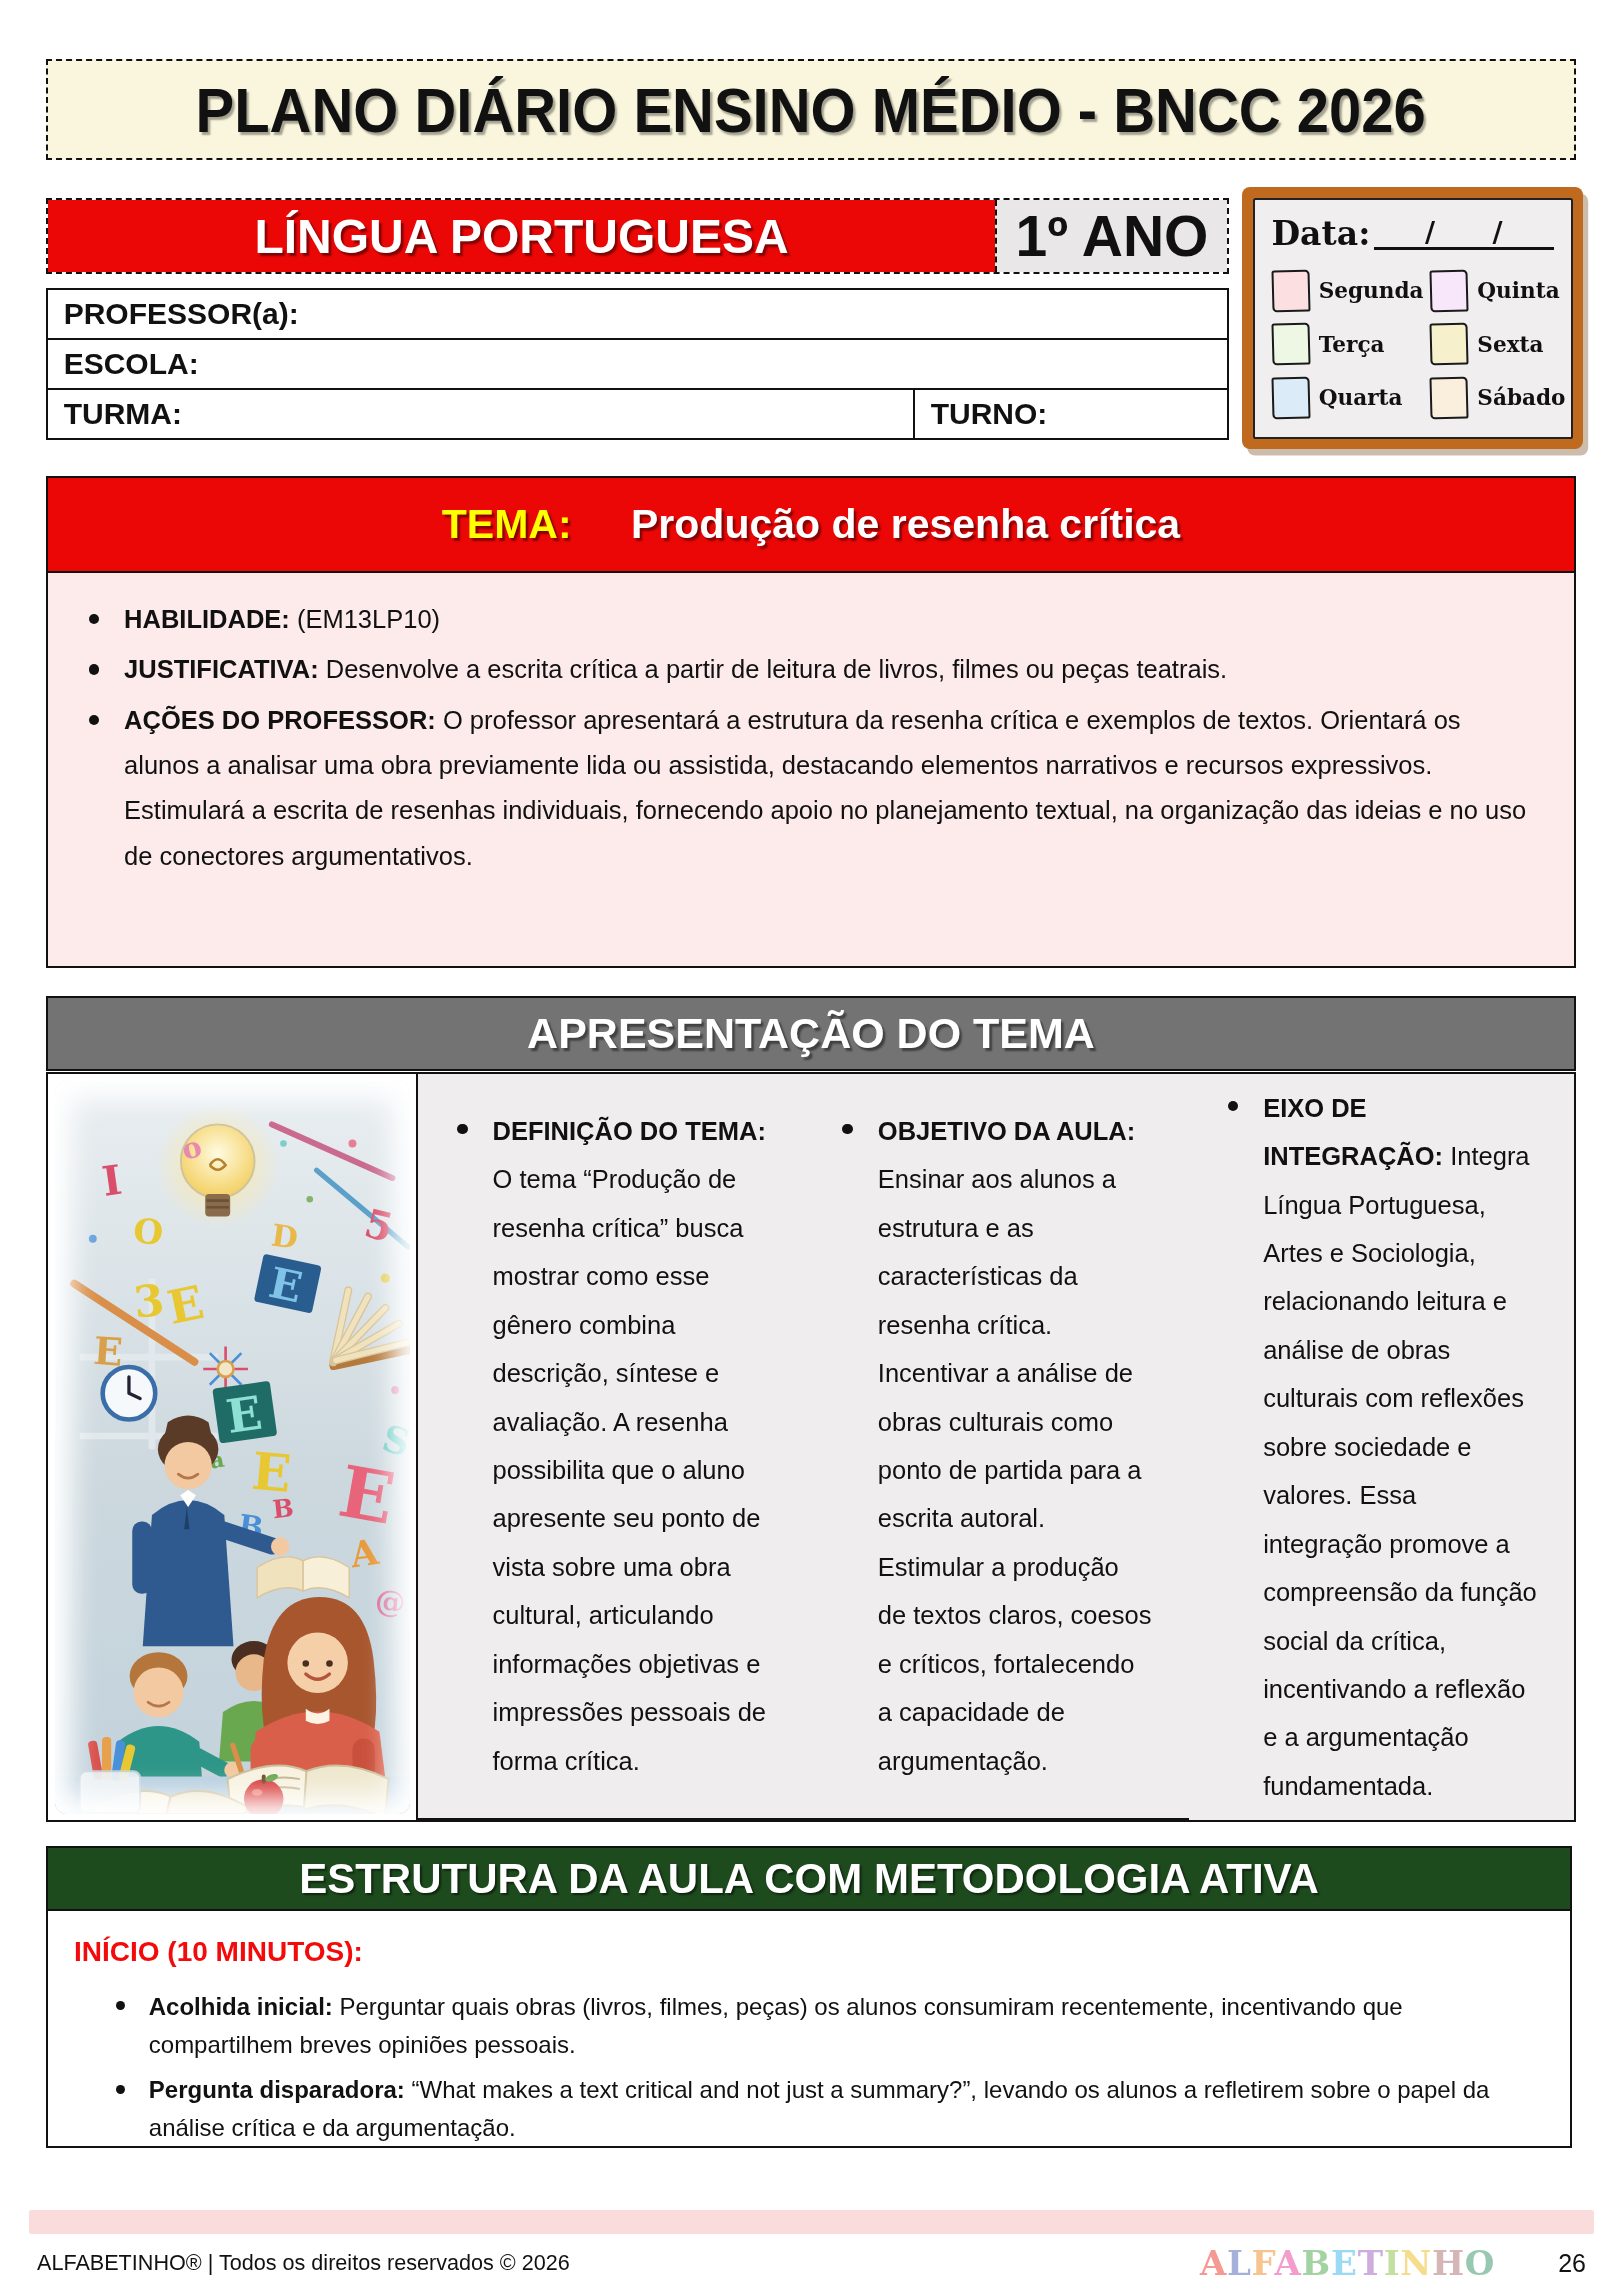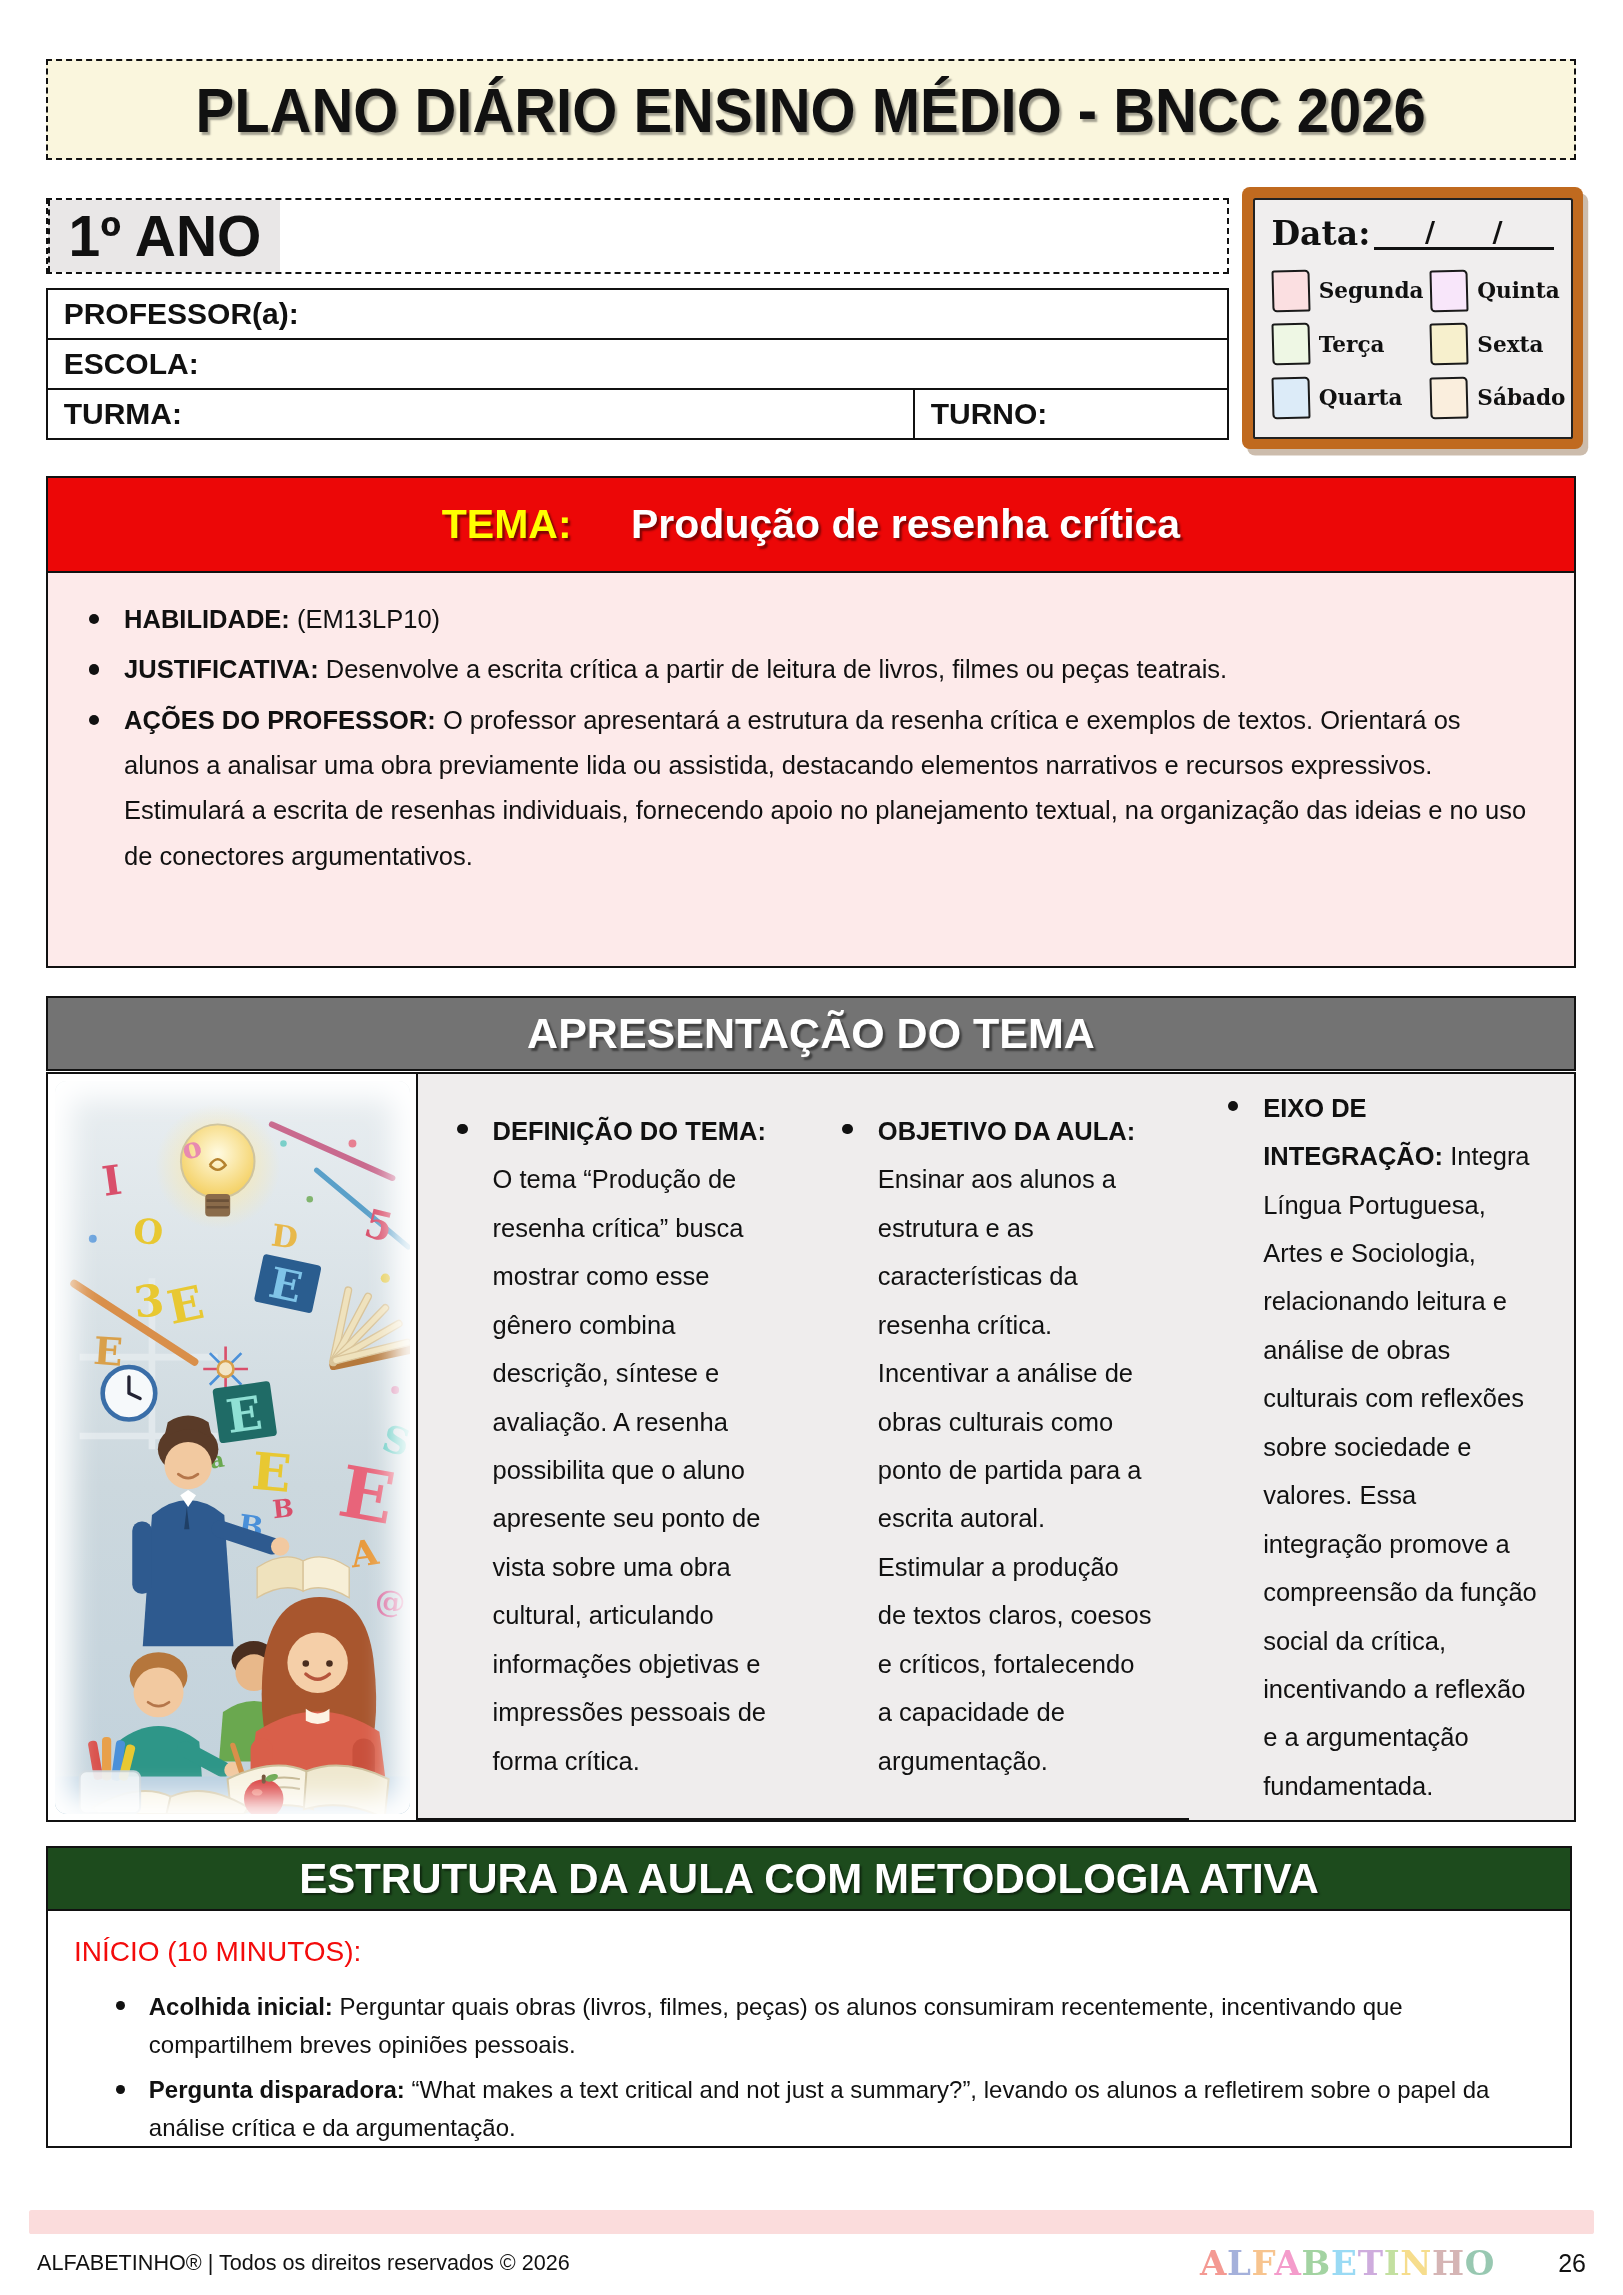"LÍNGUA PORTUGUESA" div.subject-red { html: none -> <div>LÍNGUA PORTUGUESA</div> }
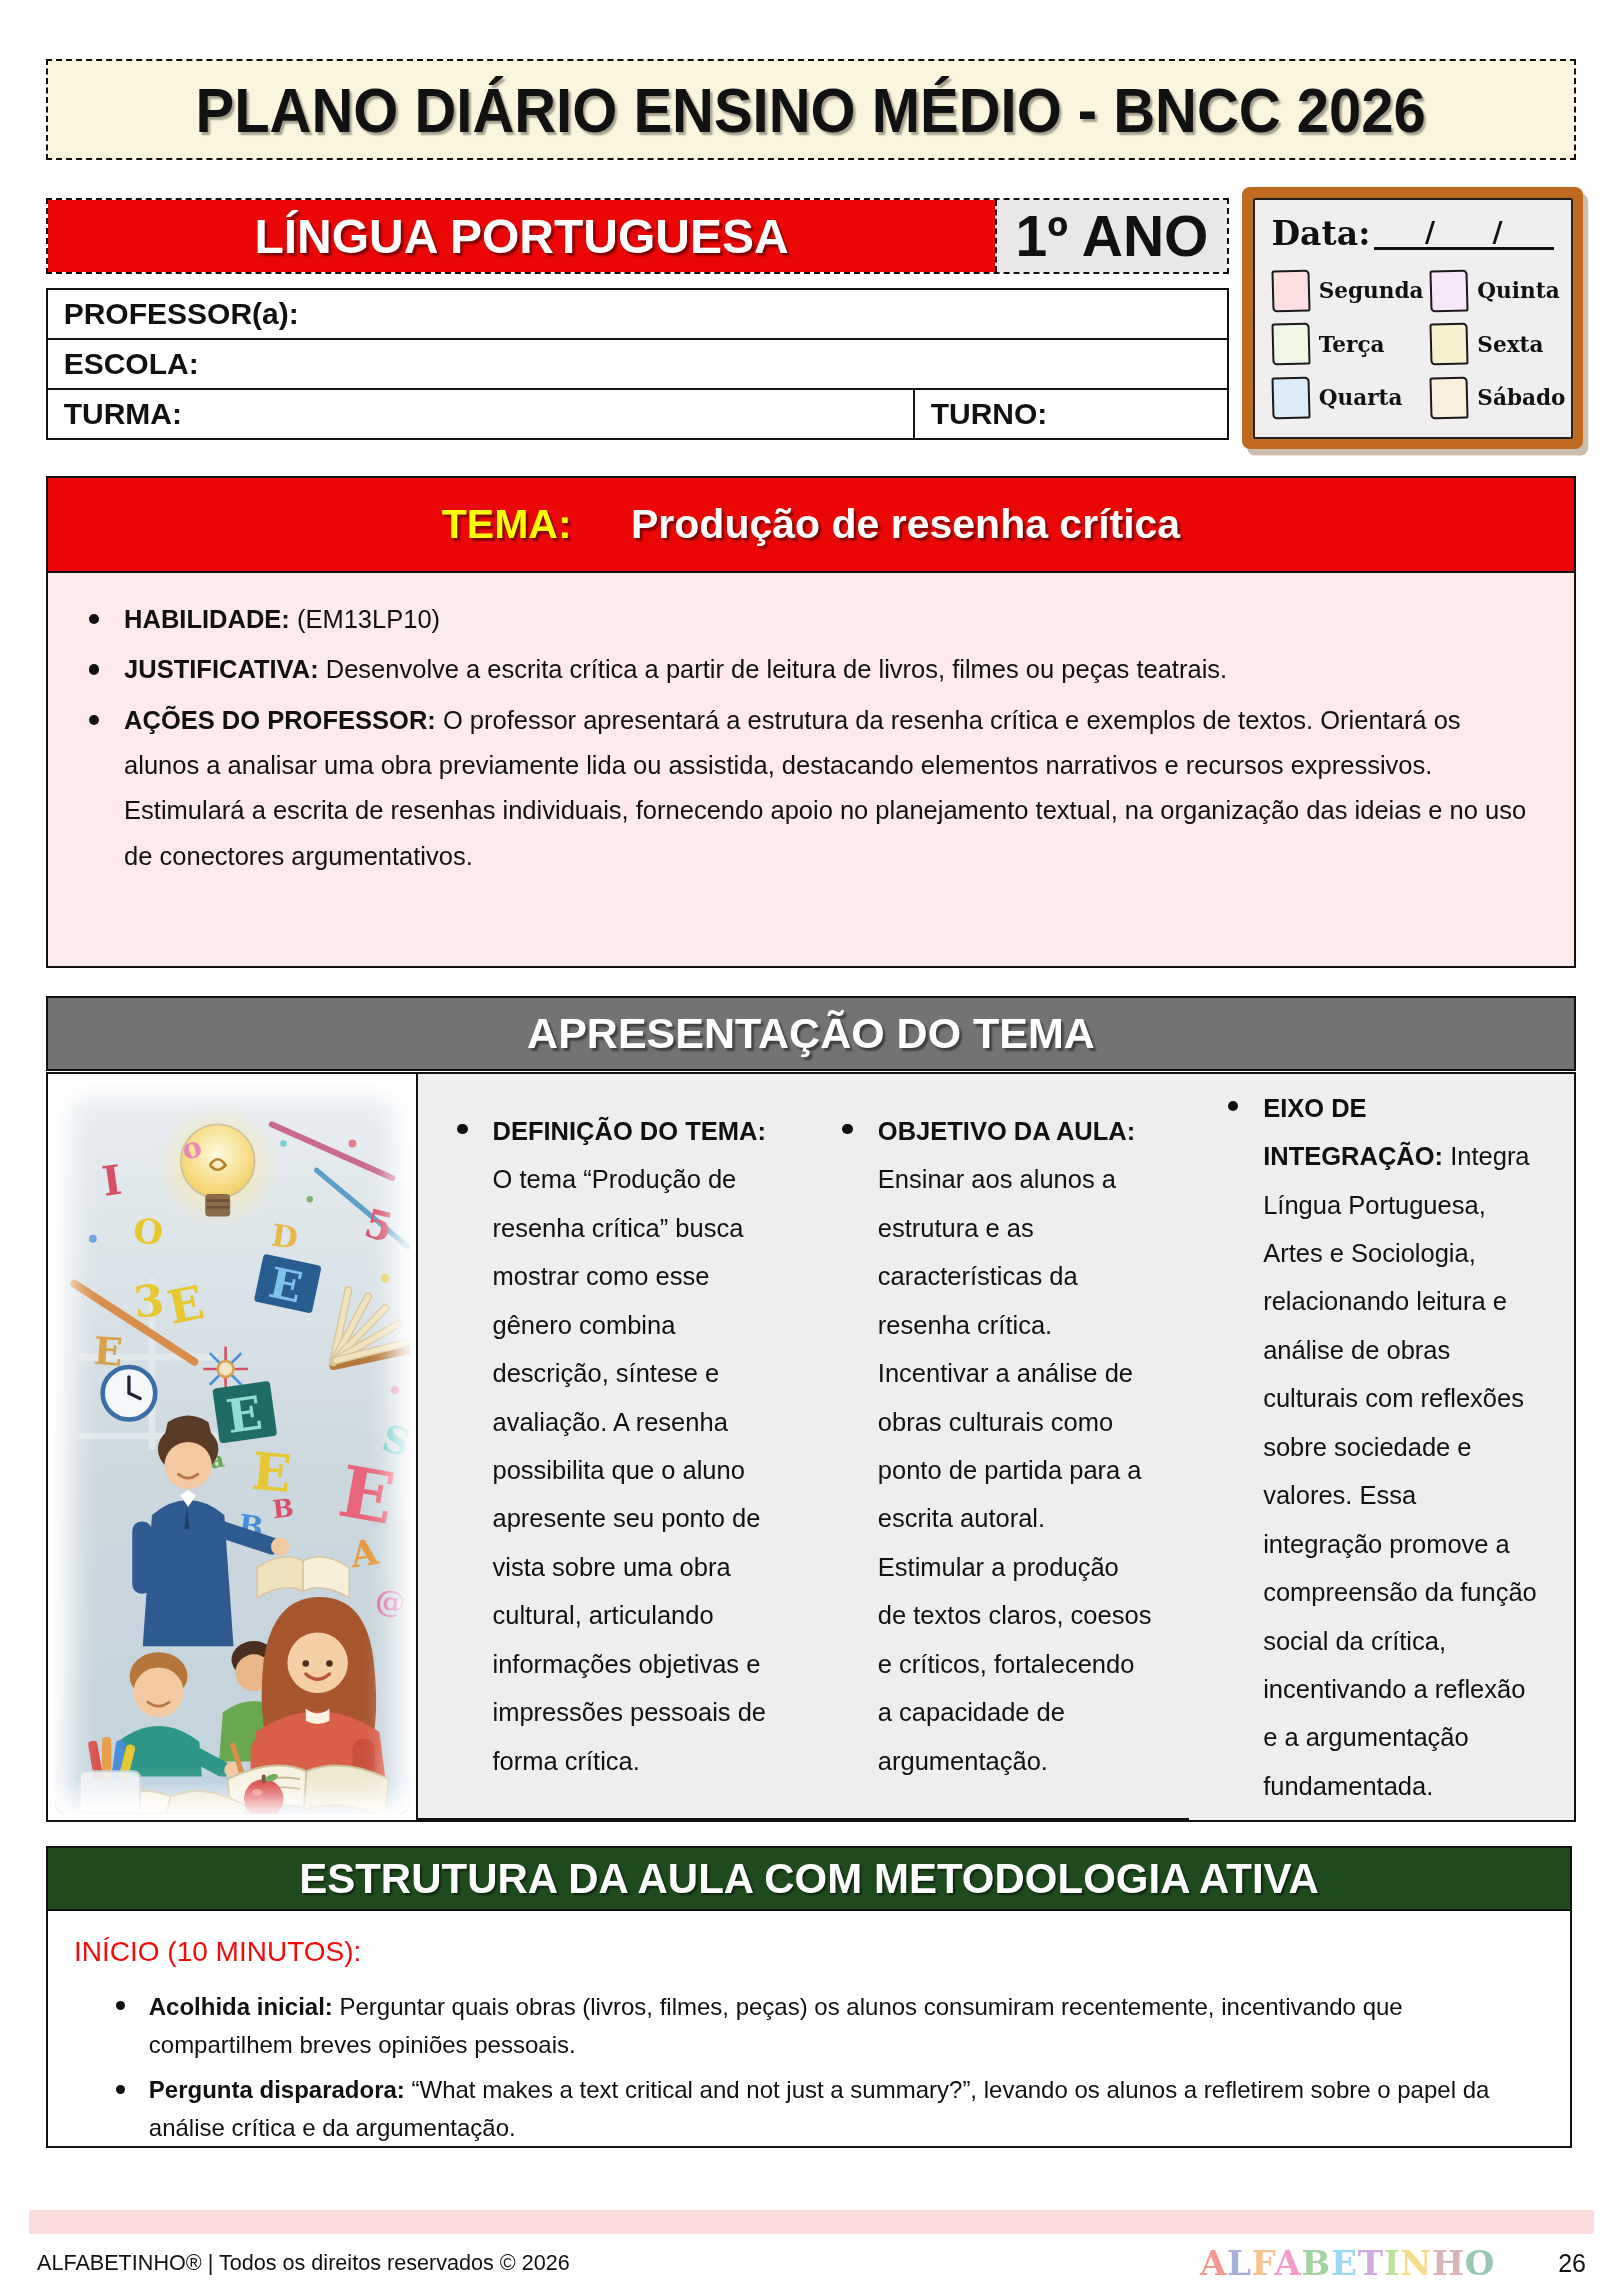"INÍCIO (10 MINUTOS):" .inicio { font-weight: 400 -> 700 }
